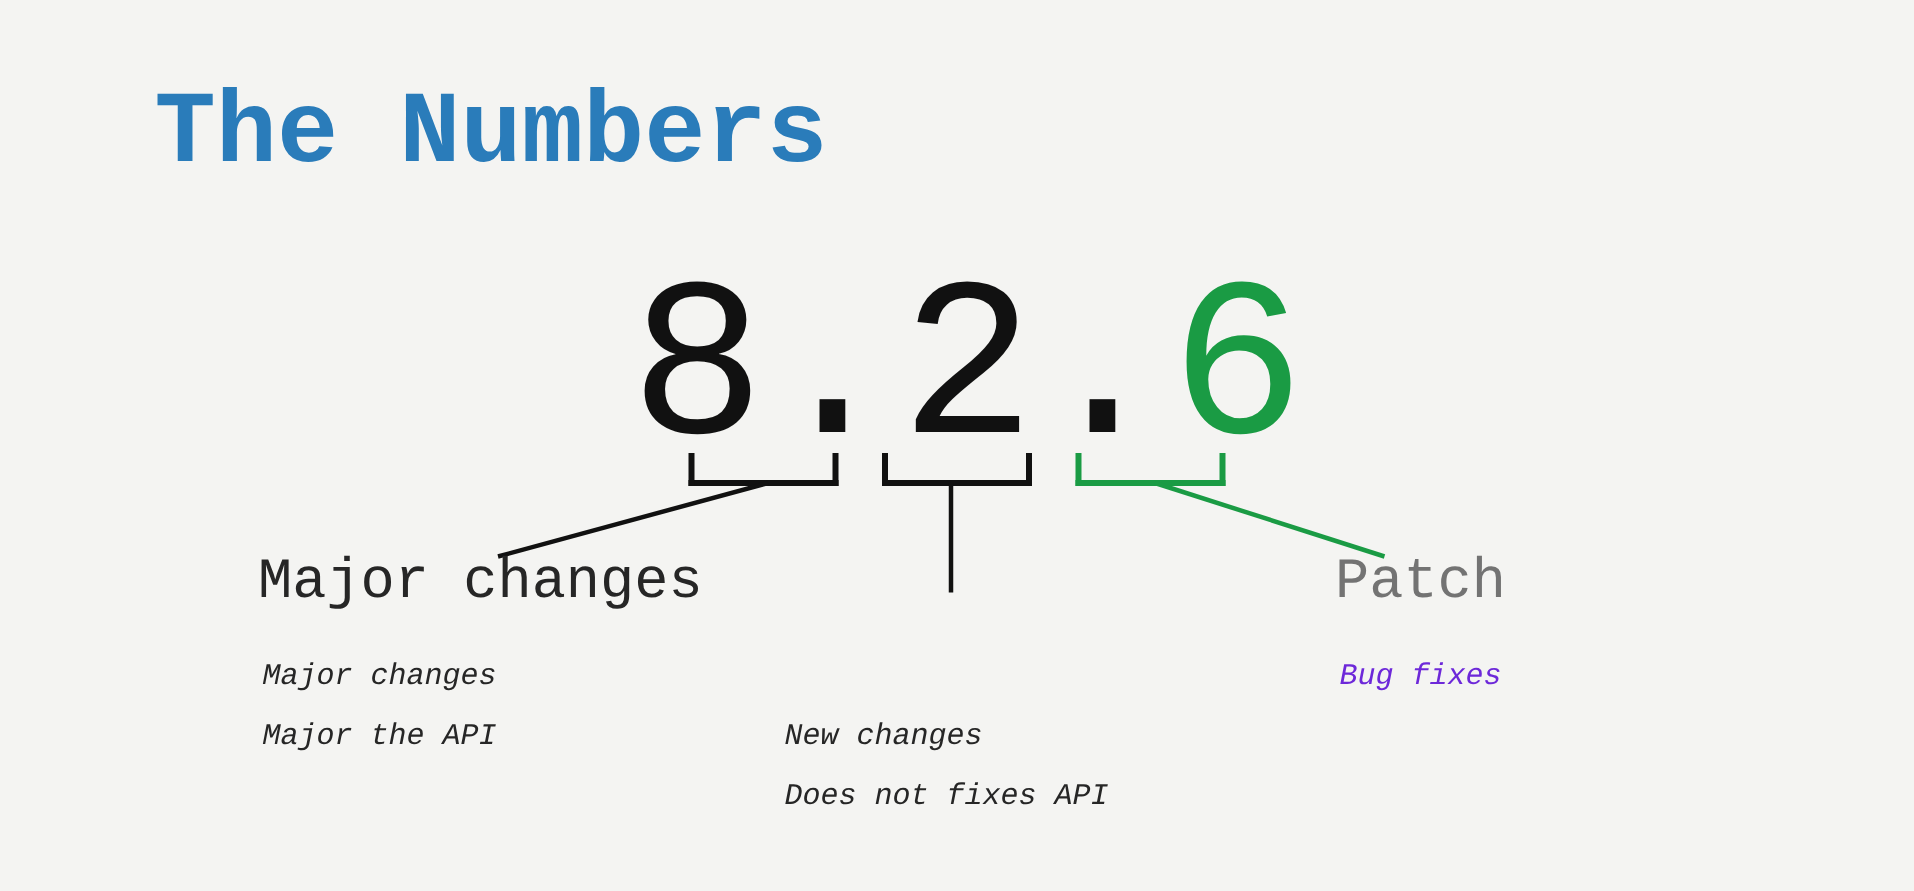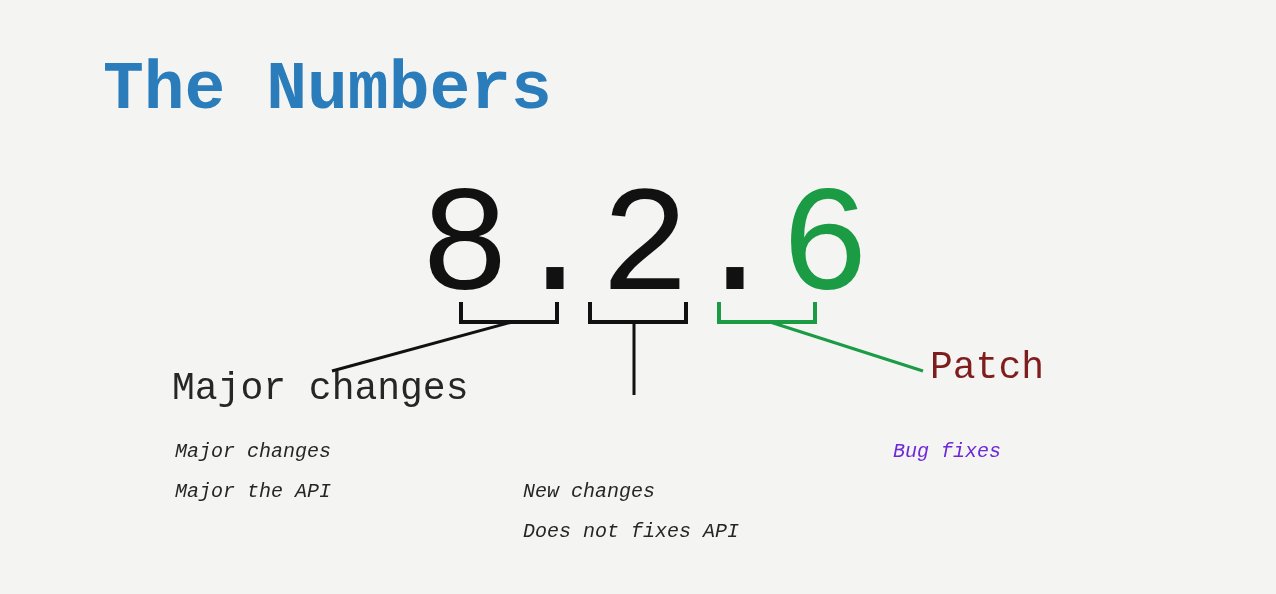"Patch" .label-patch { color: #7f1d1d -> #737373; margin-left: 40px -> none; top: 349px -> 370px }
